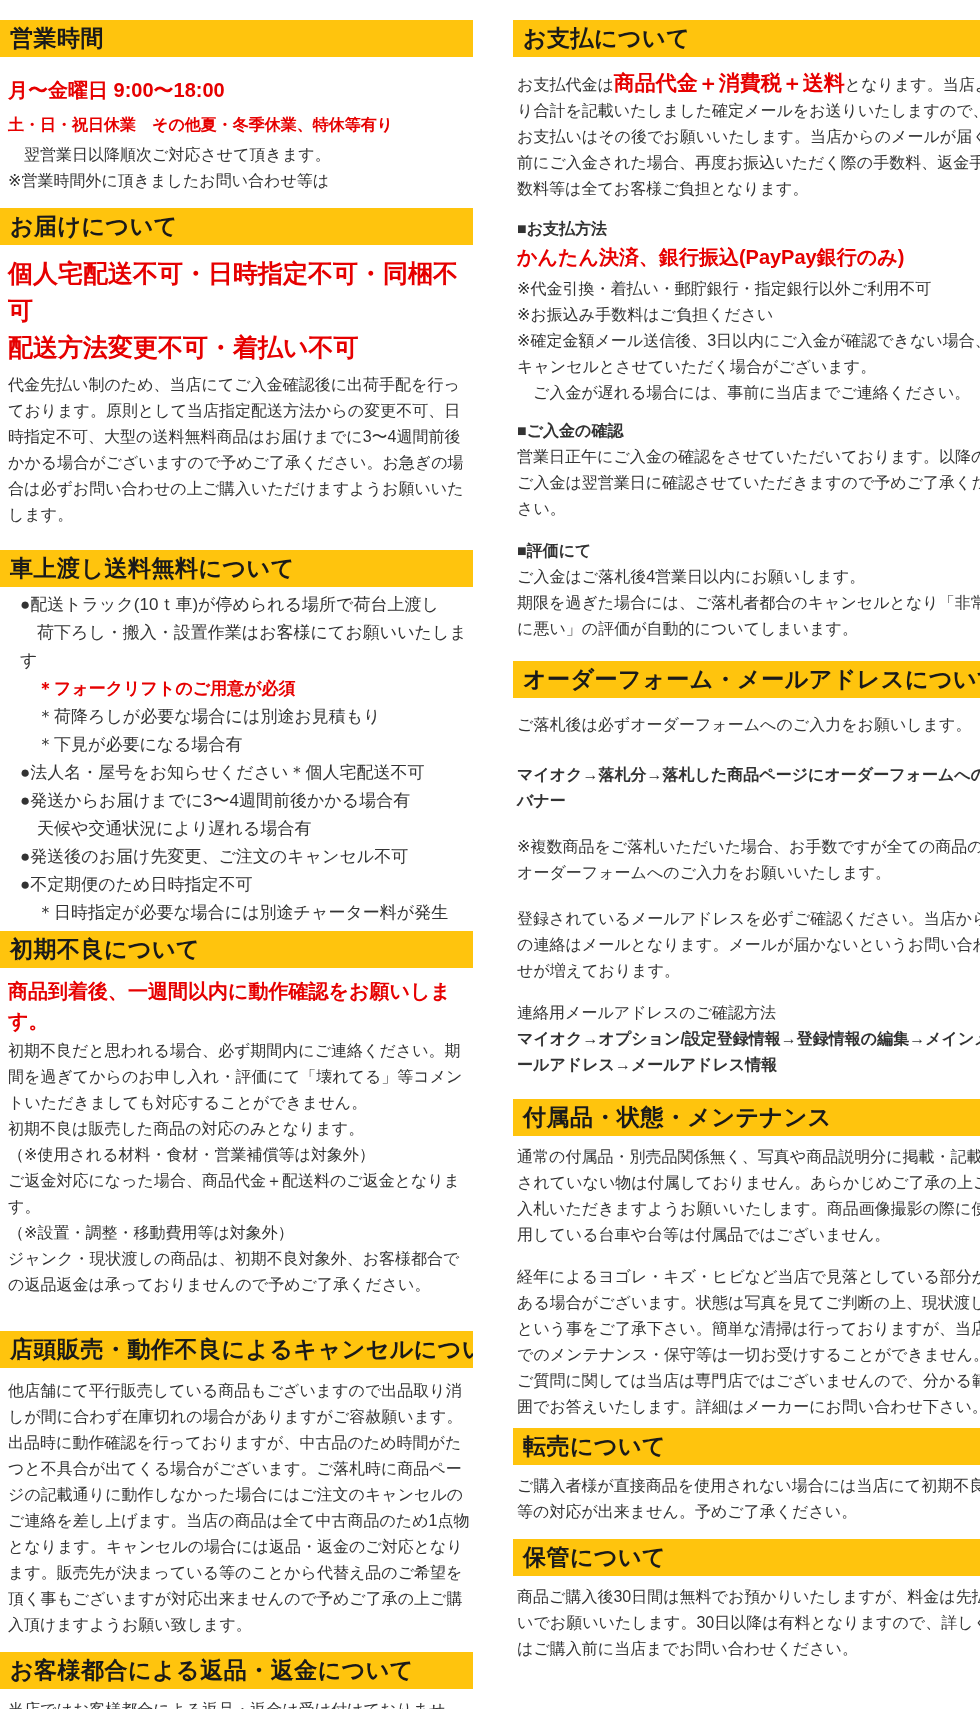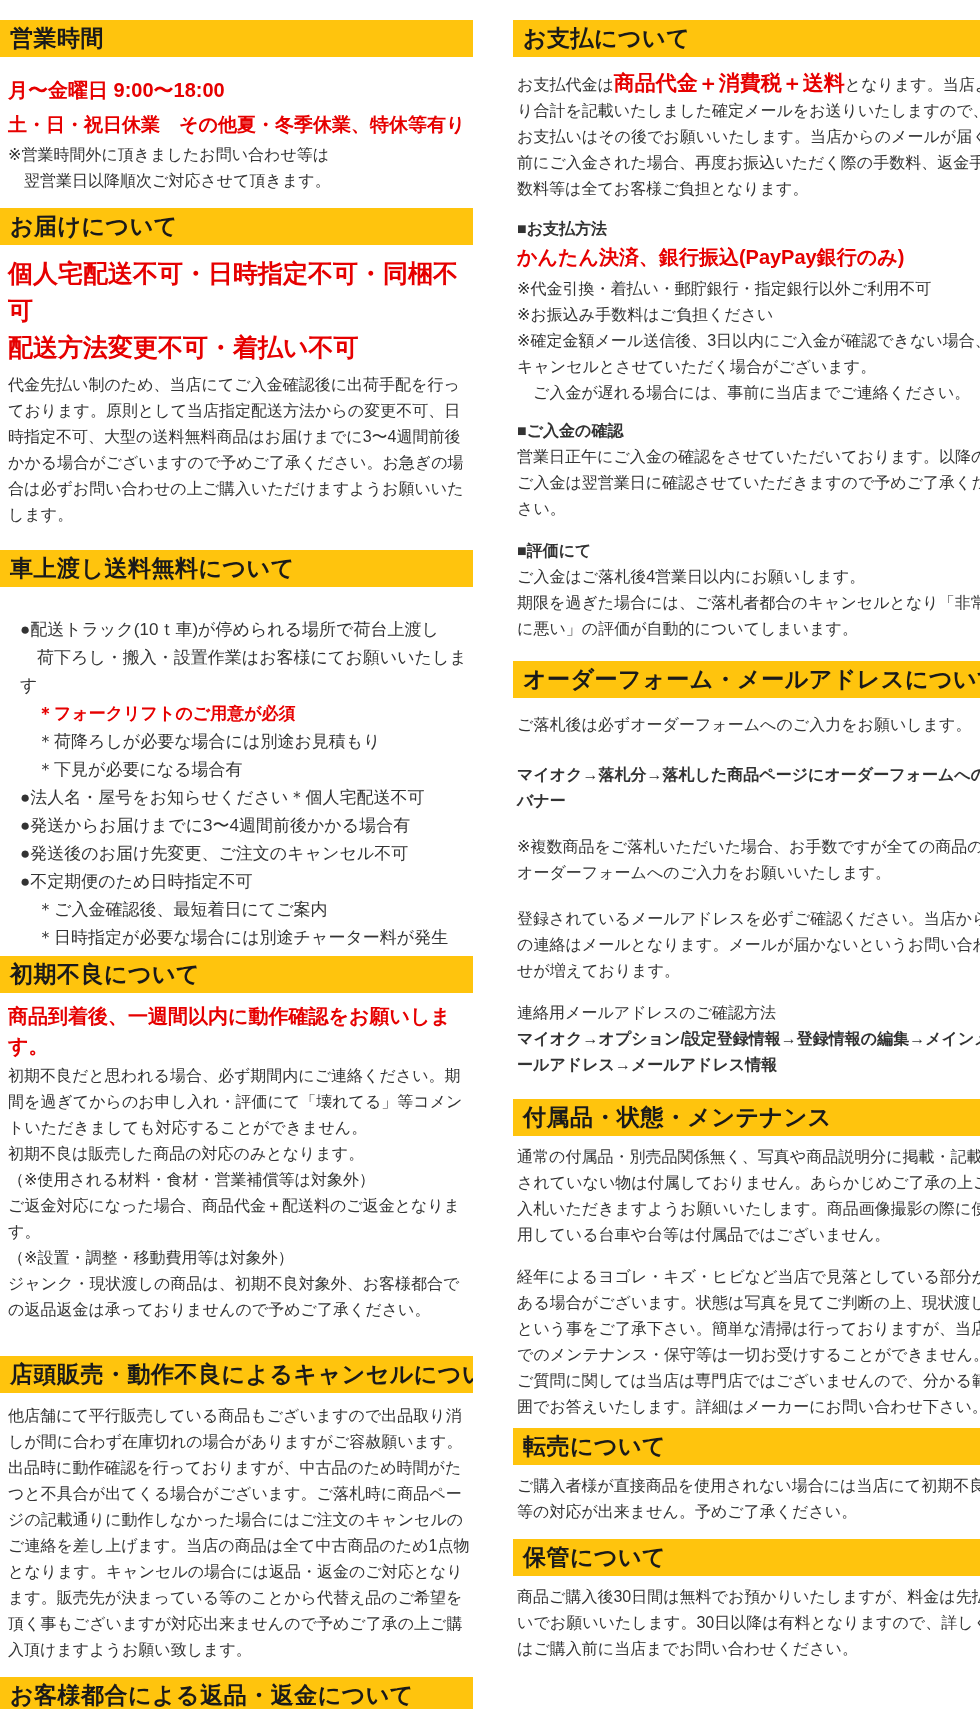"土・日・祝日休業 その他夏・冬季休業、特休等有り" .seg-red-sm { font-size: 19px -> 16px }
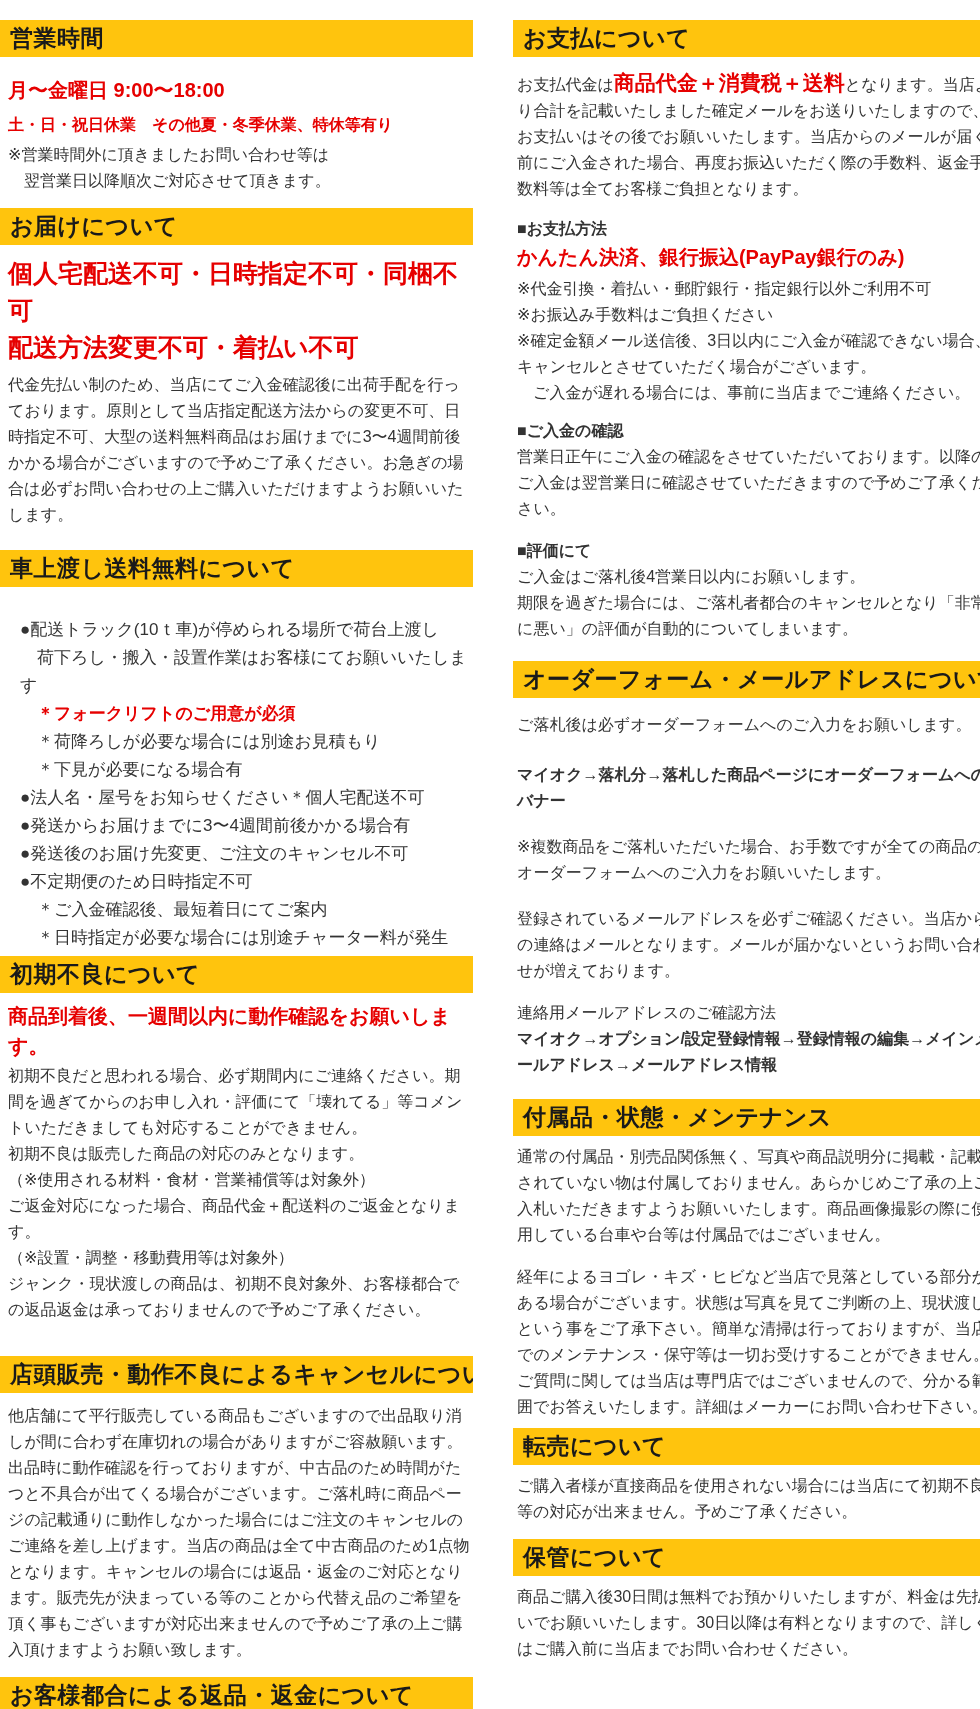"※営業時間外に頂きましたお問い合わせ等は" div.line { order: before "翌営業日以降順次ご対応させて頂きます。" -> after "翌営業日以降順次ご対応させて頂きます。" }
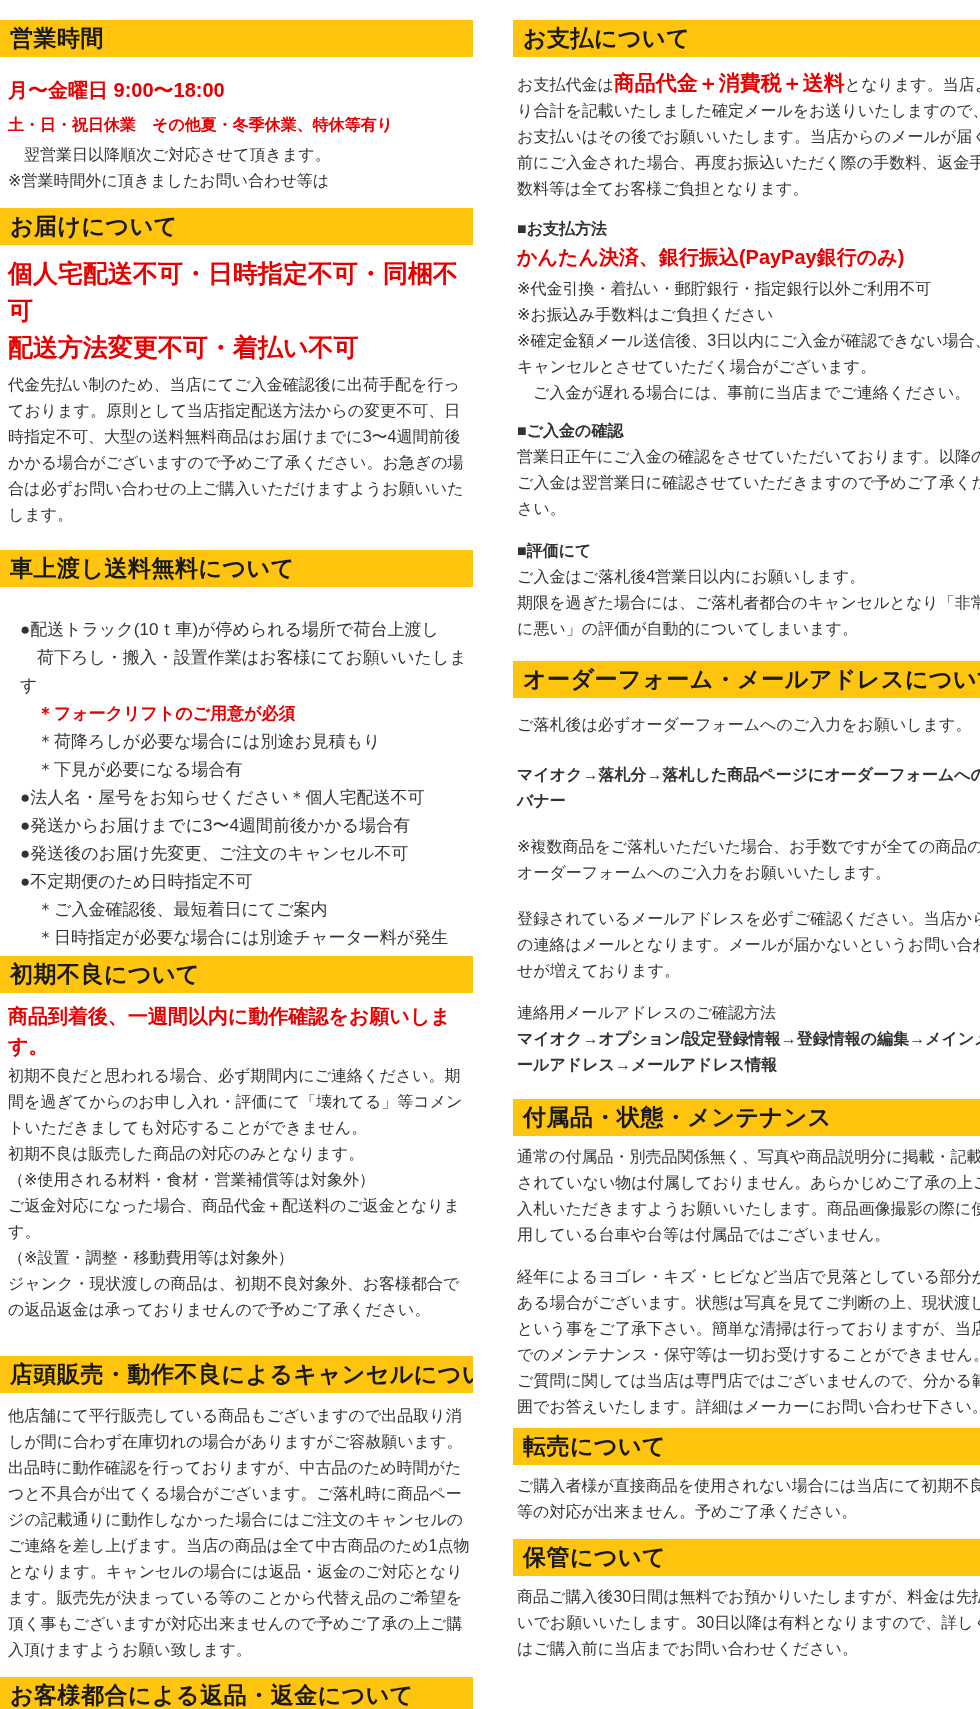"●配送トラック(10ｔ車)が停められる場所で荷台上渡し" div.block { margin-top: 29px -> 4px }
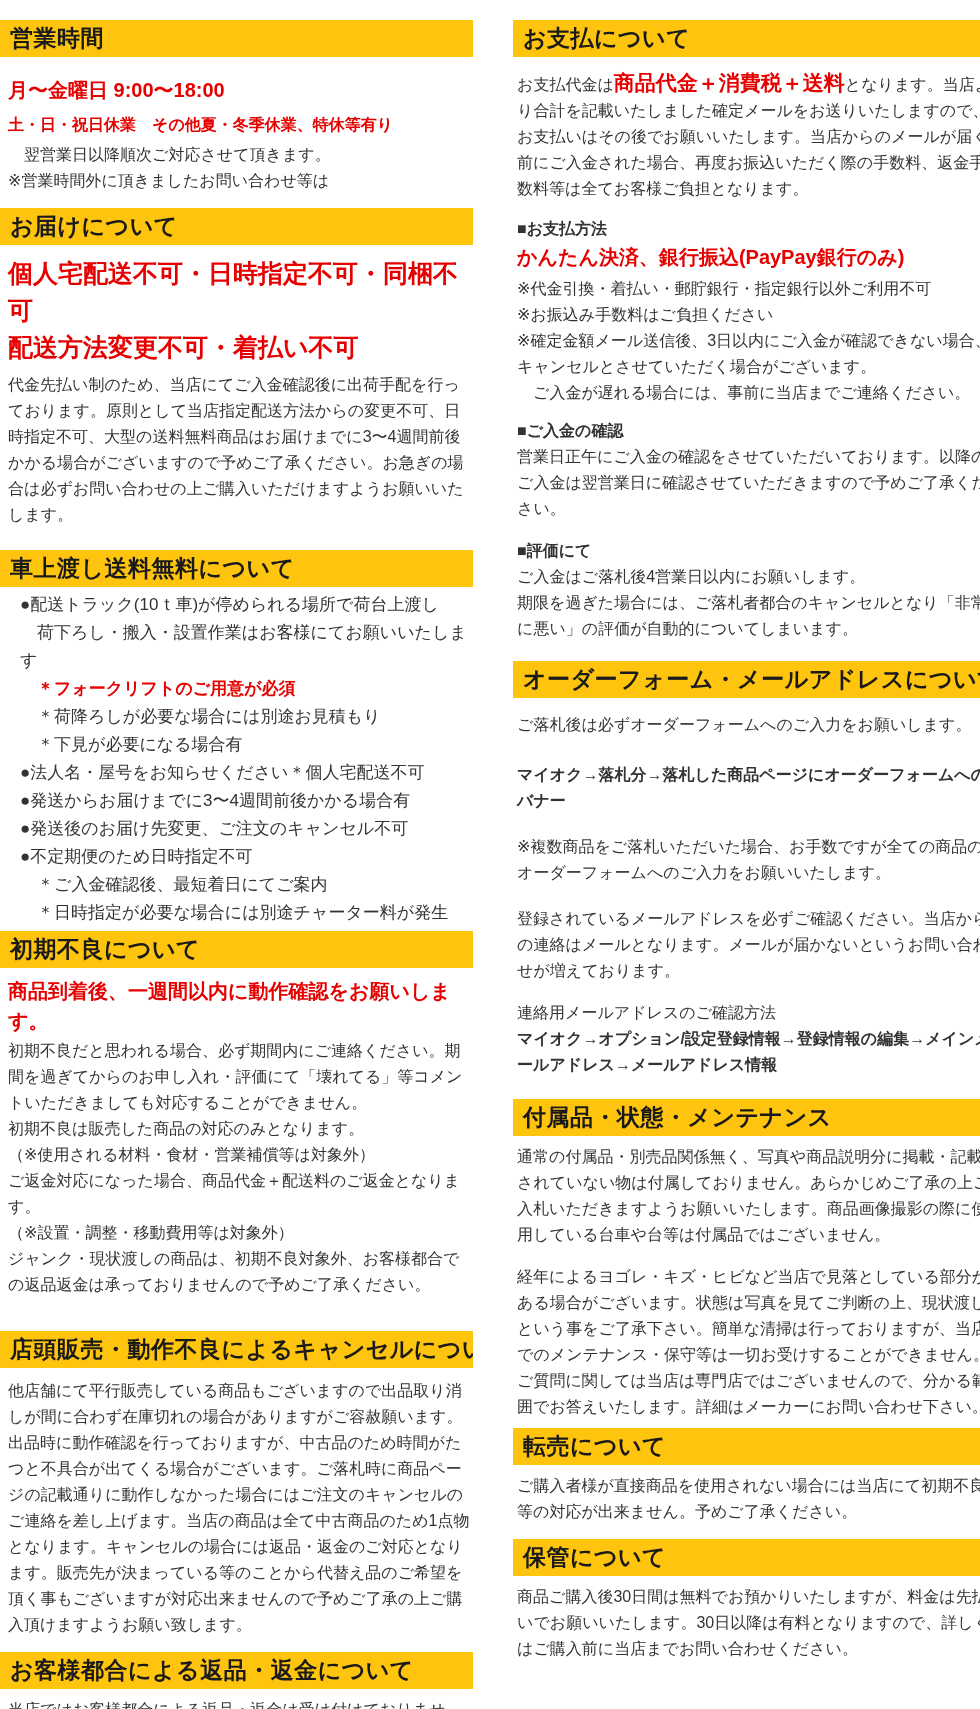"天候や交通状況により遅れる場合有" div.line { html: none -> <div><span> 天候や交通状況により遅れる場合有</span></div> }
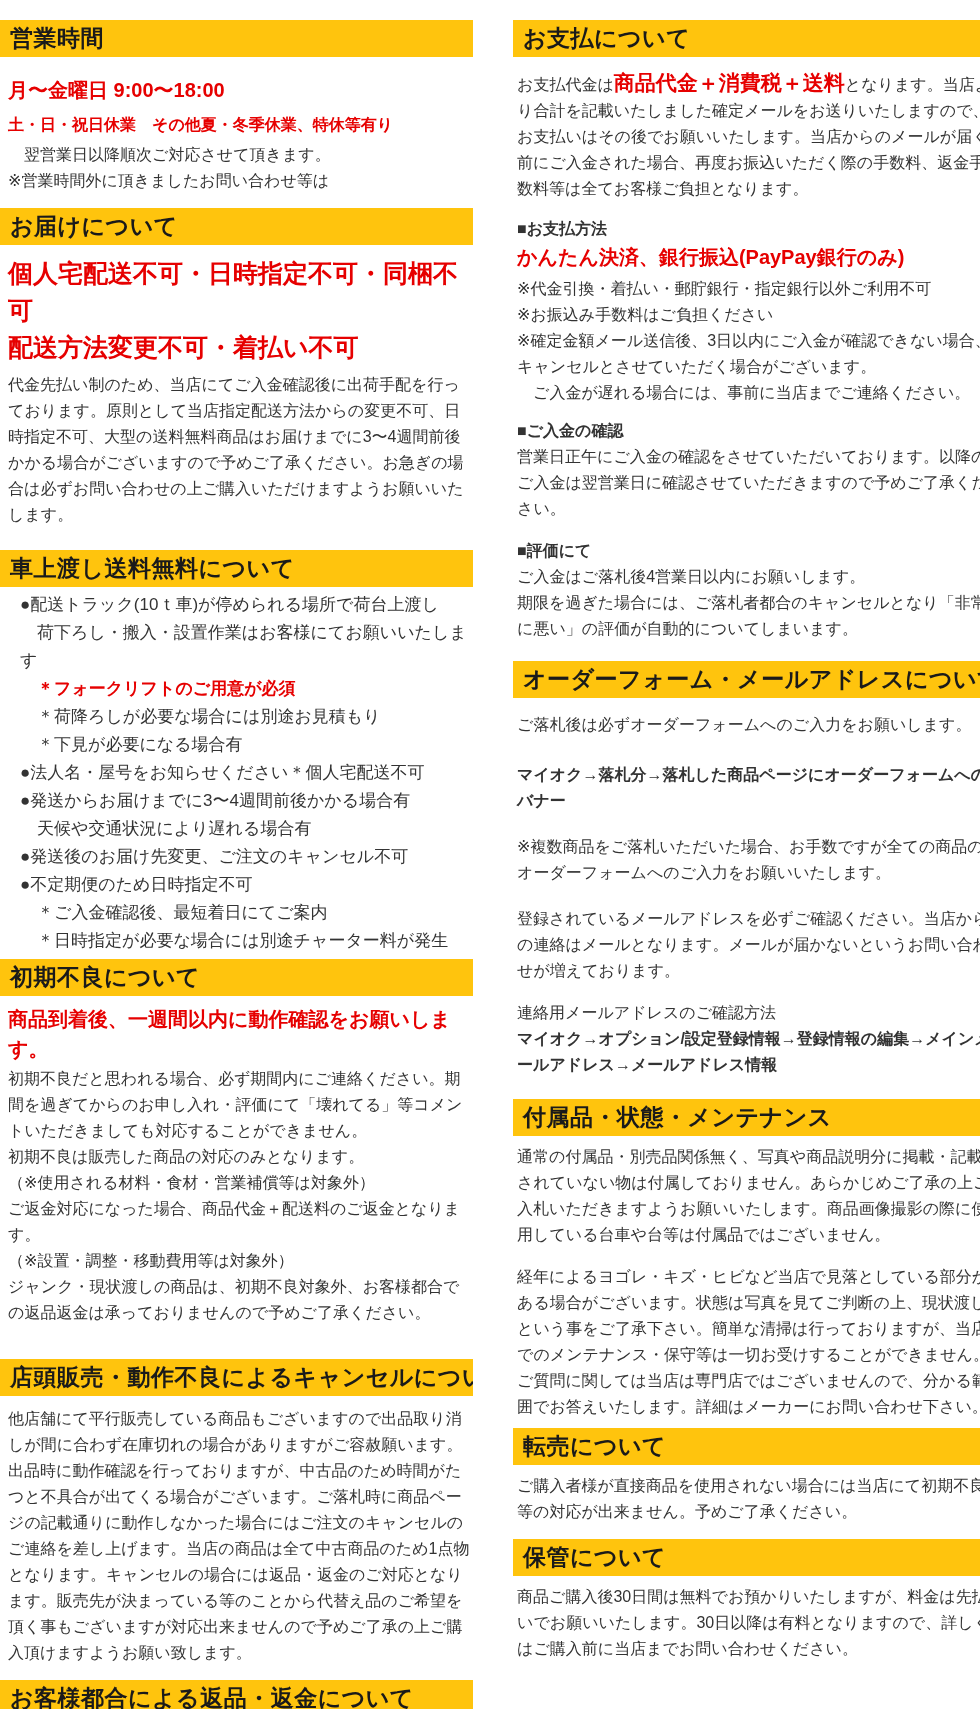"＊ご入金確認後、最短着日にてご案内" div.line { html: <div><span> ＊ご入金確認後、最短着日にてご案内</span></div> -> none }
